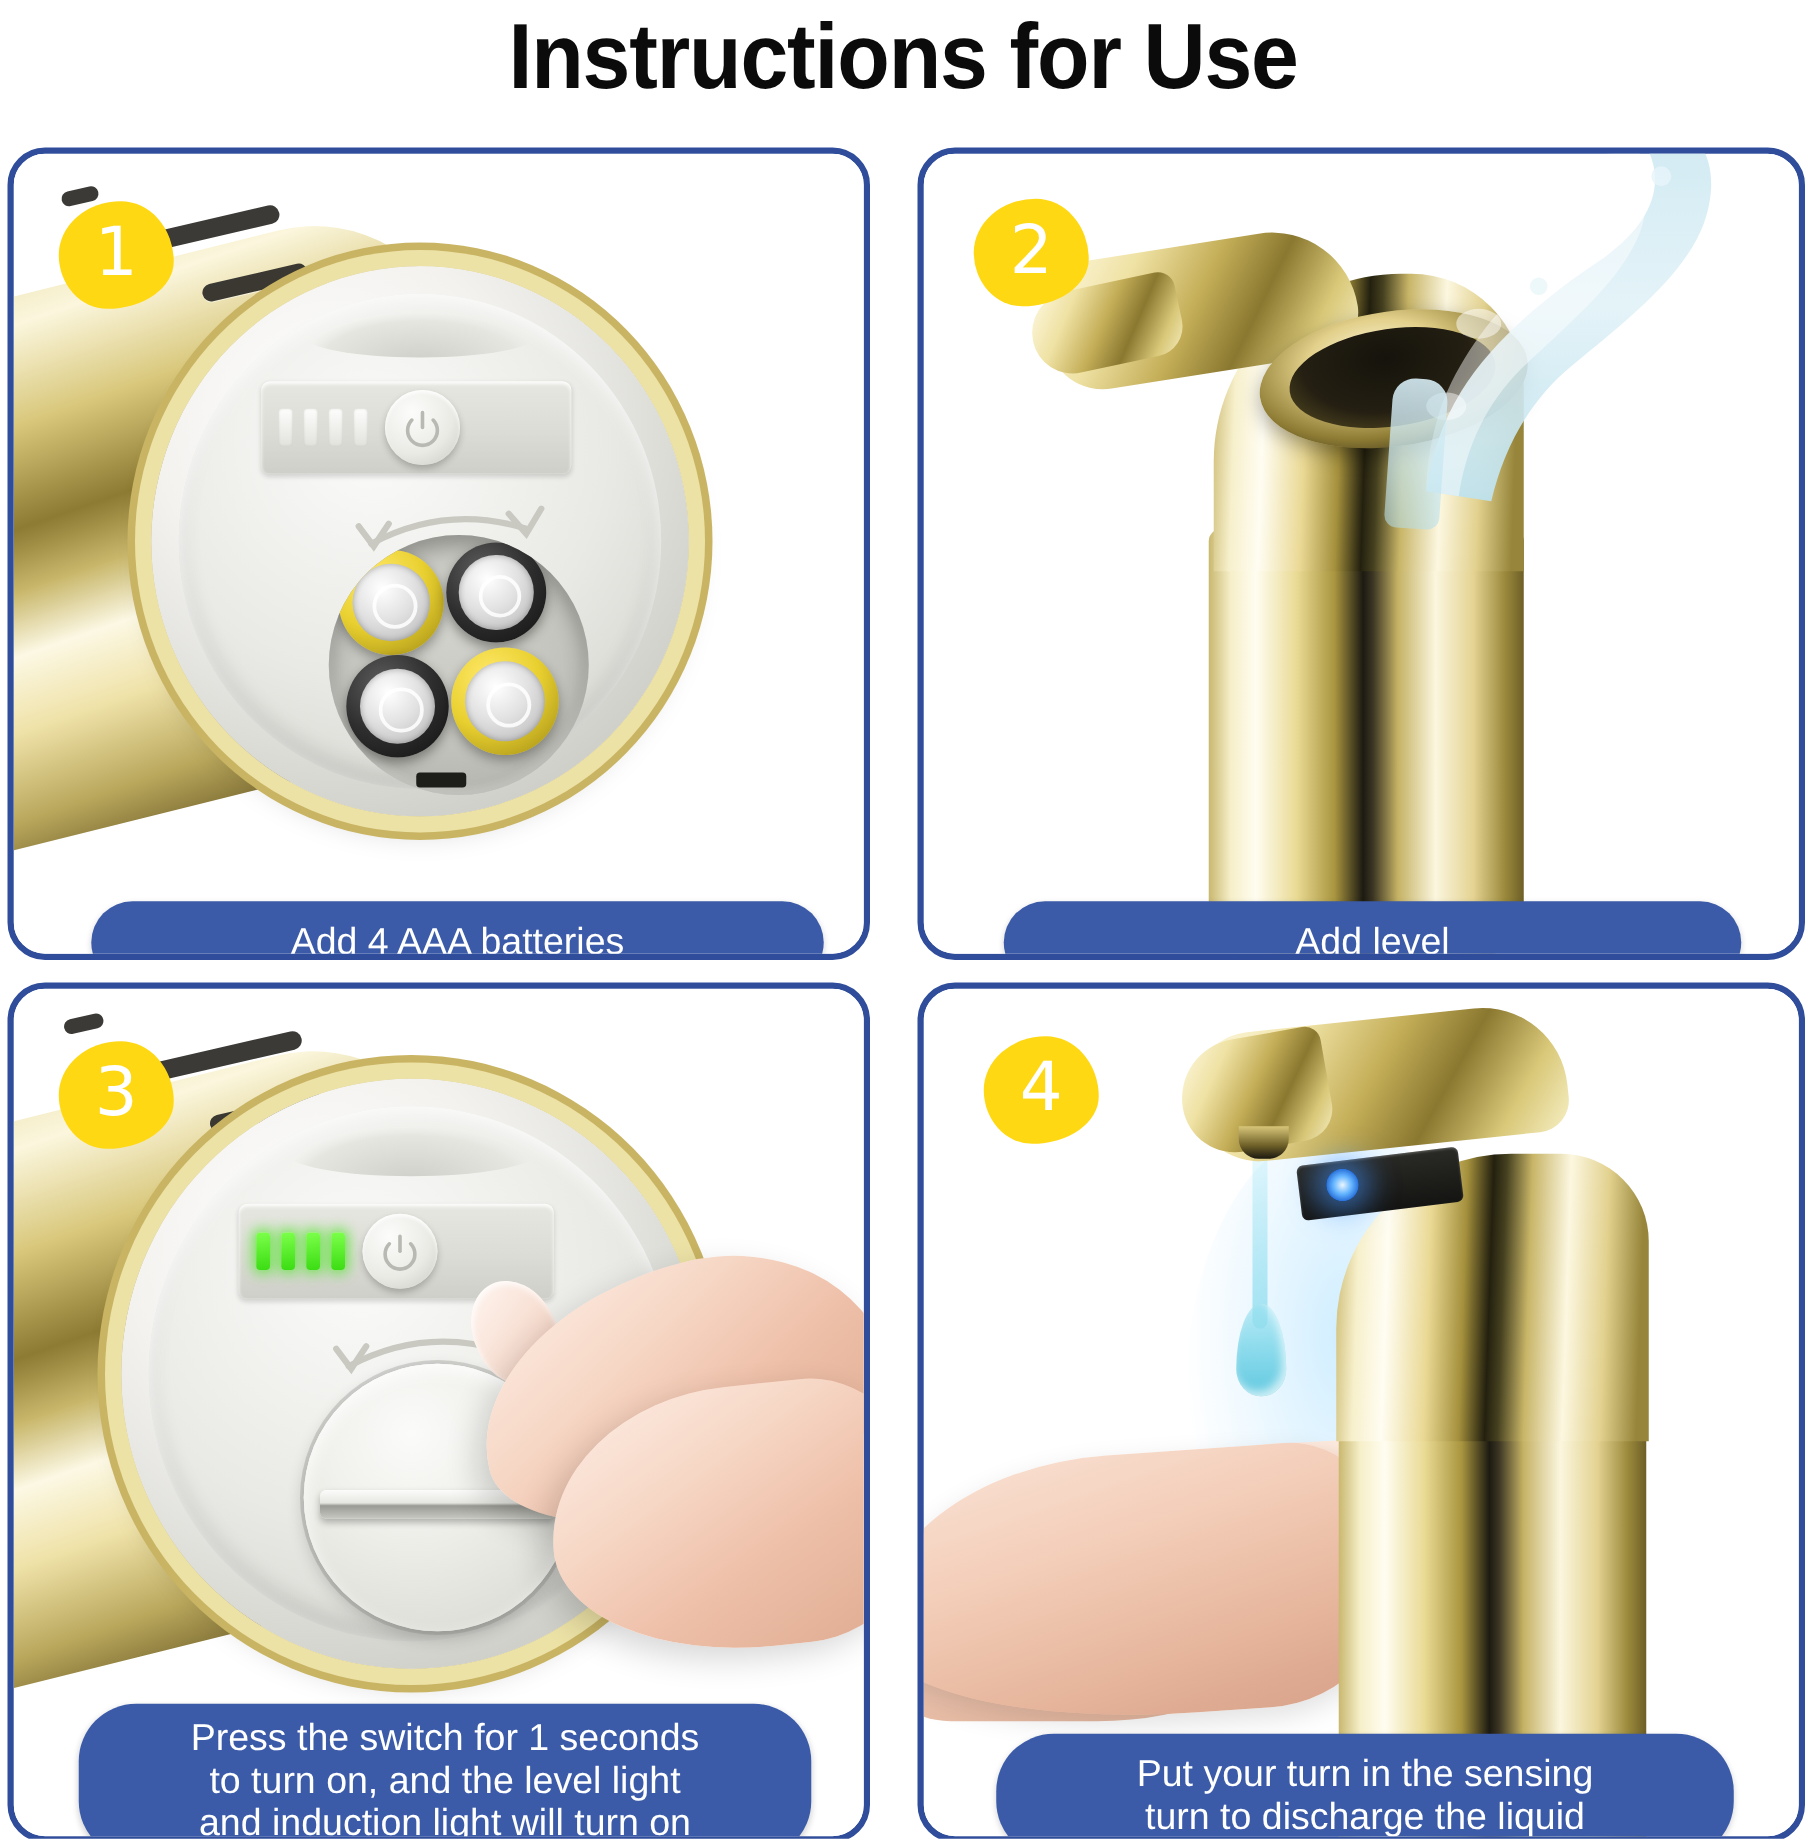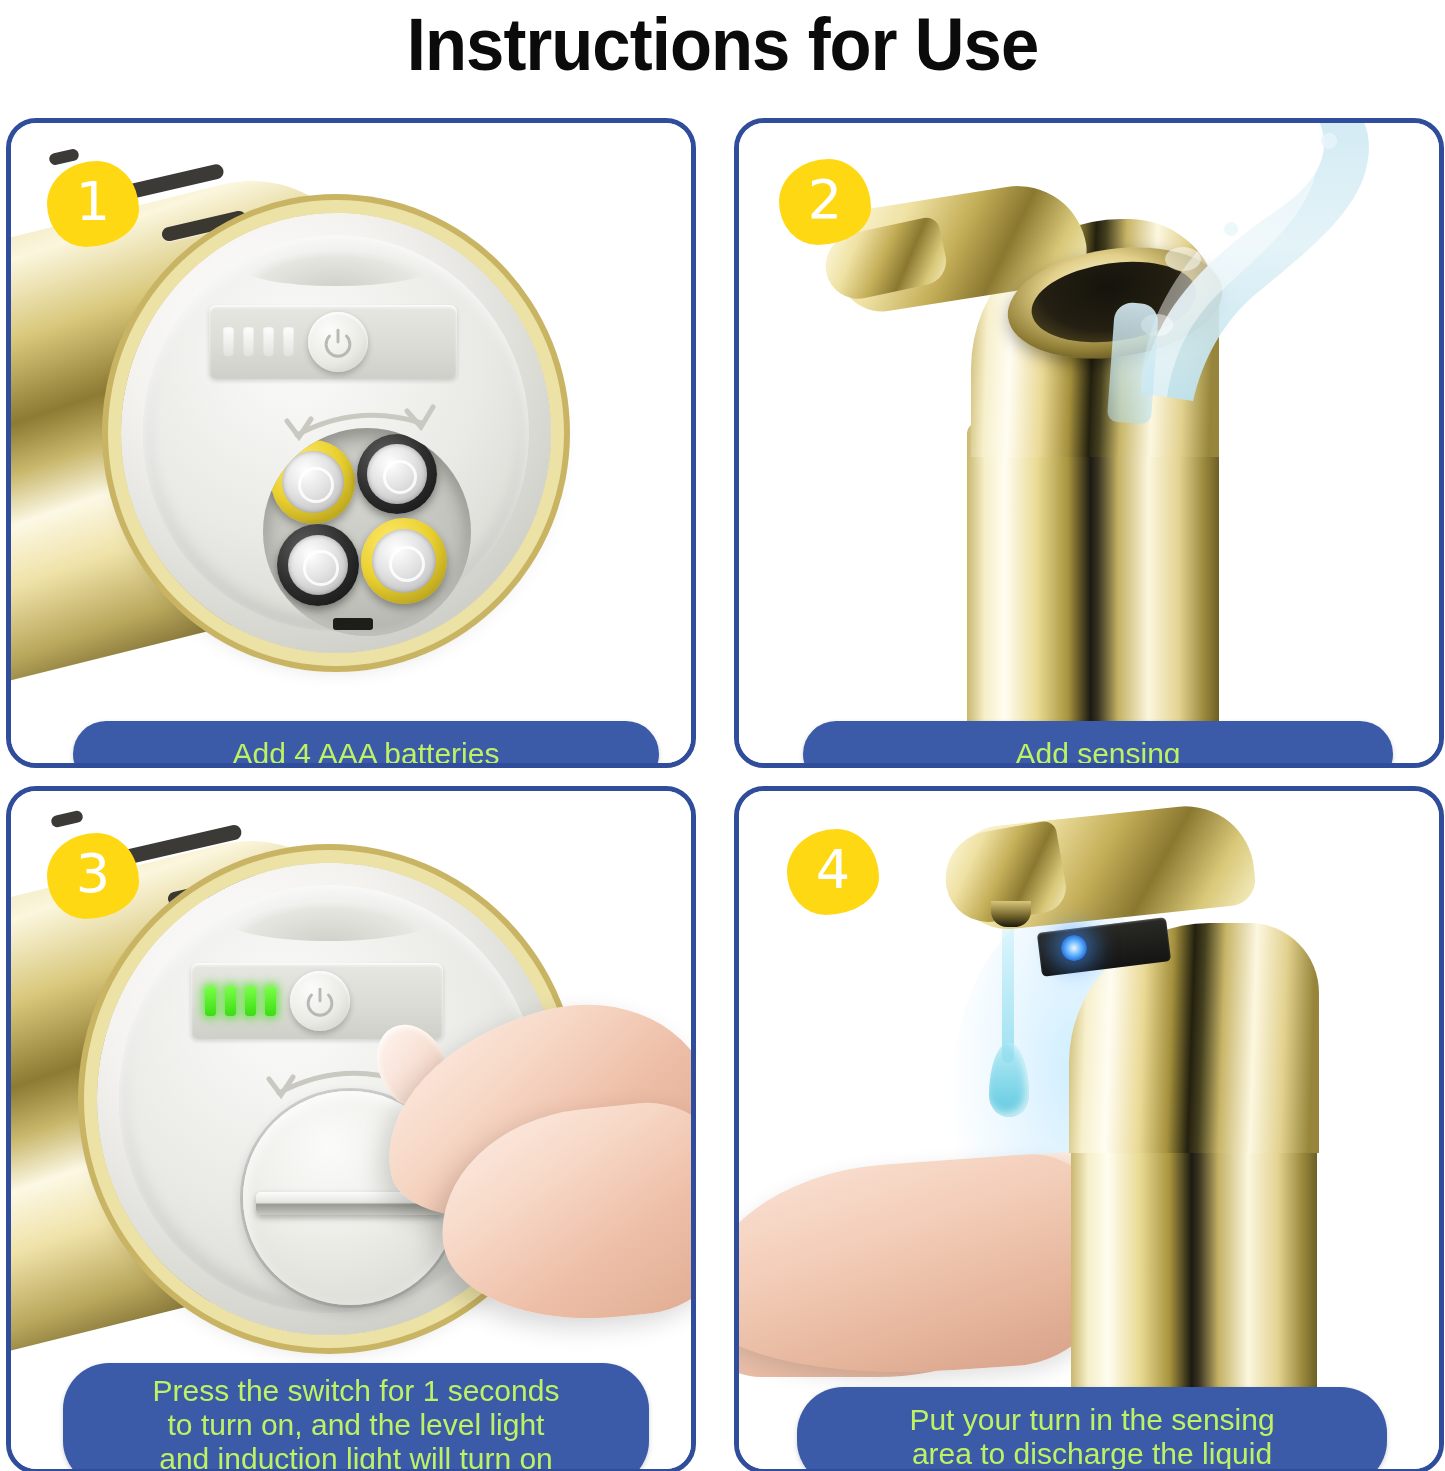"Add 4 AAA batteries" .caption { color: #bef264 -> #ffffff }
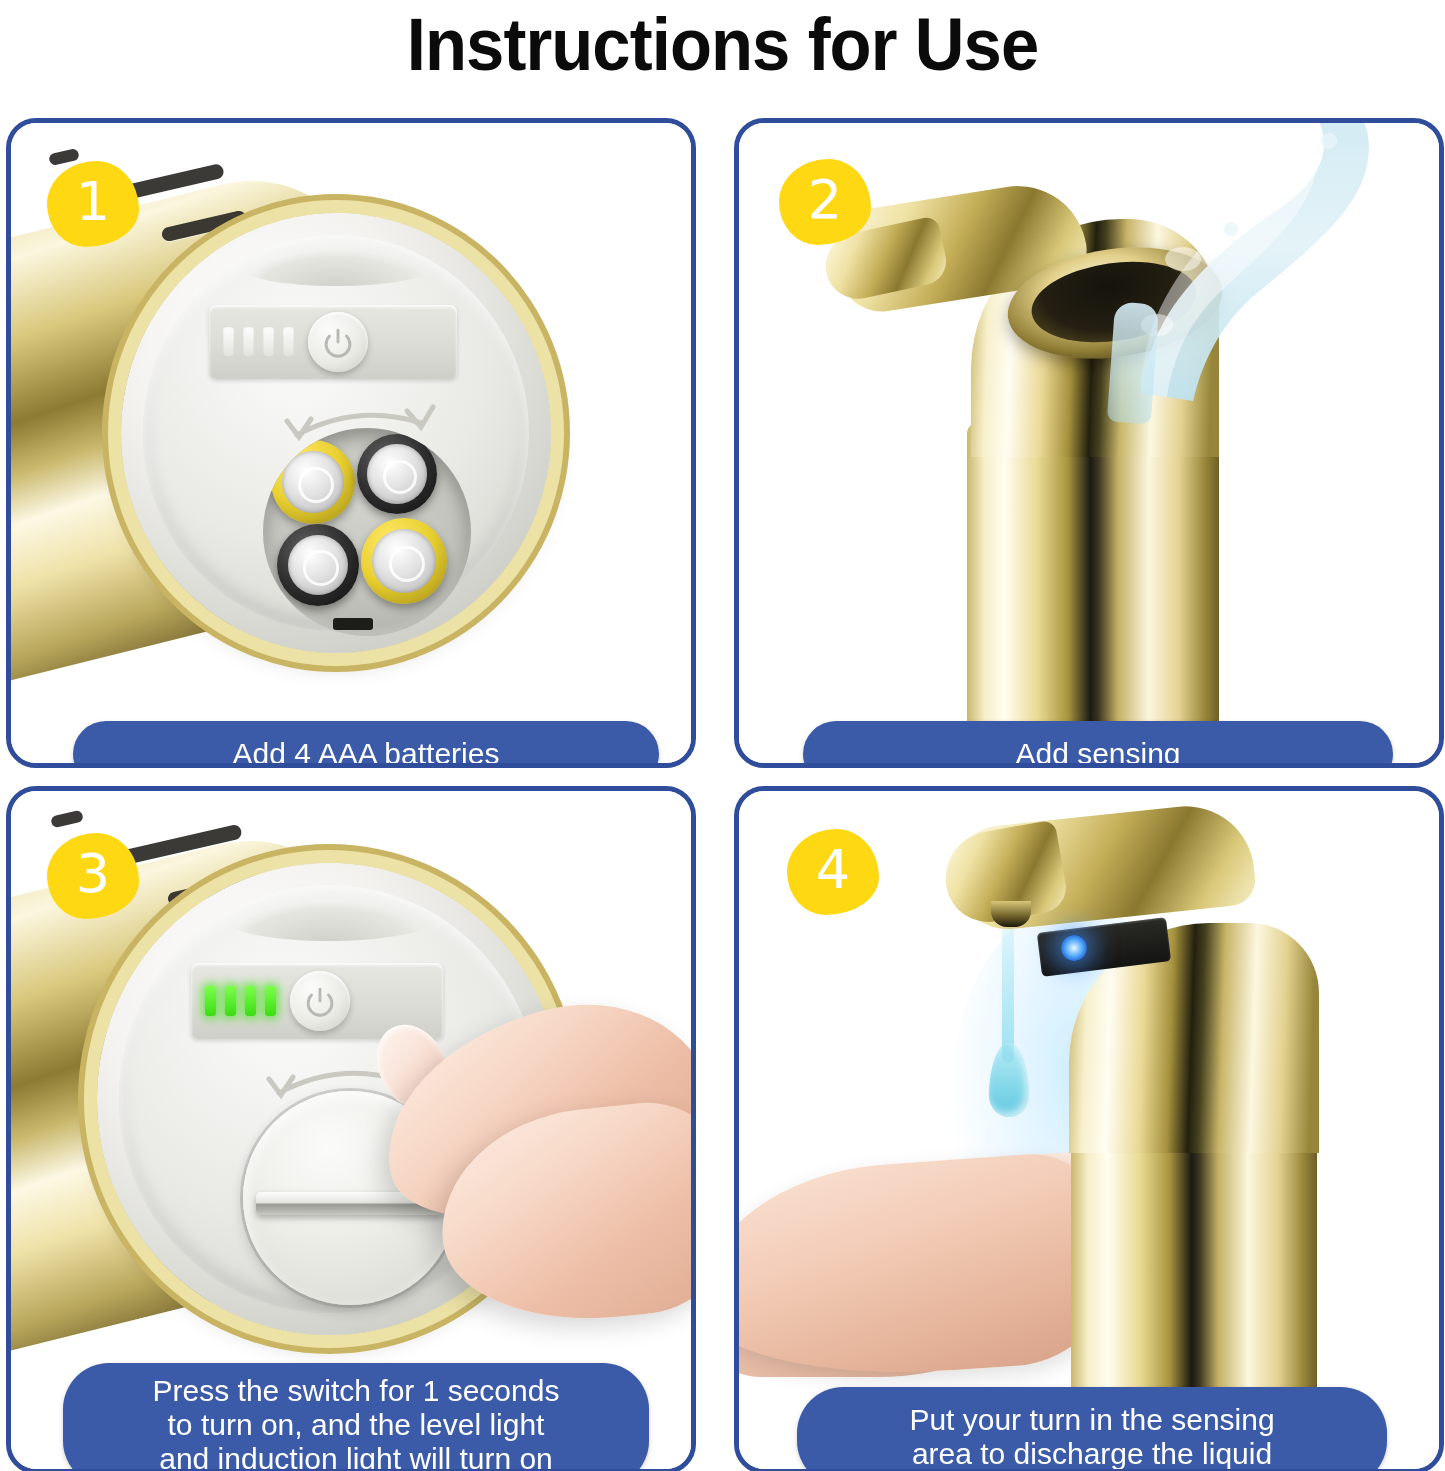"Add sensing" span.ln { text: sensing -> level }
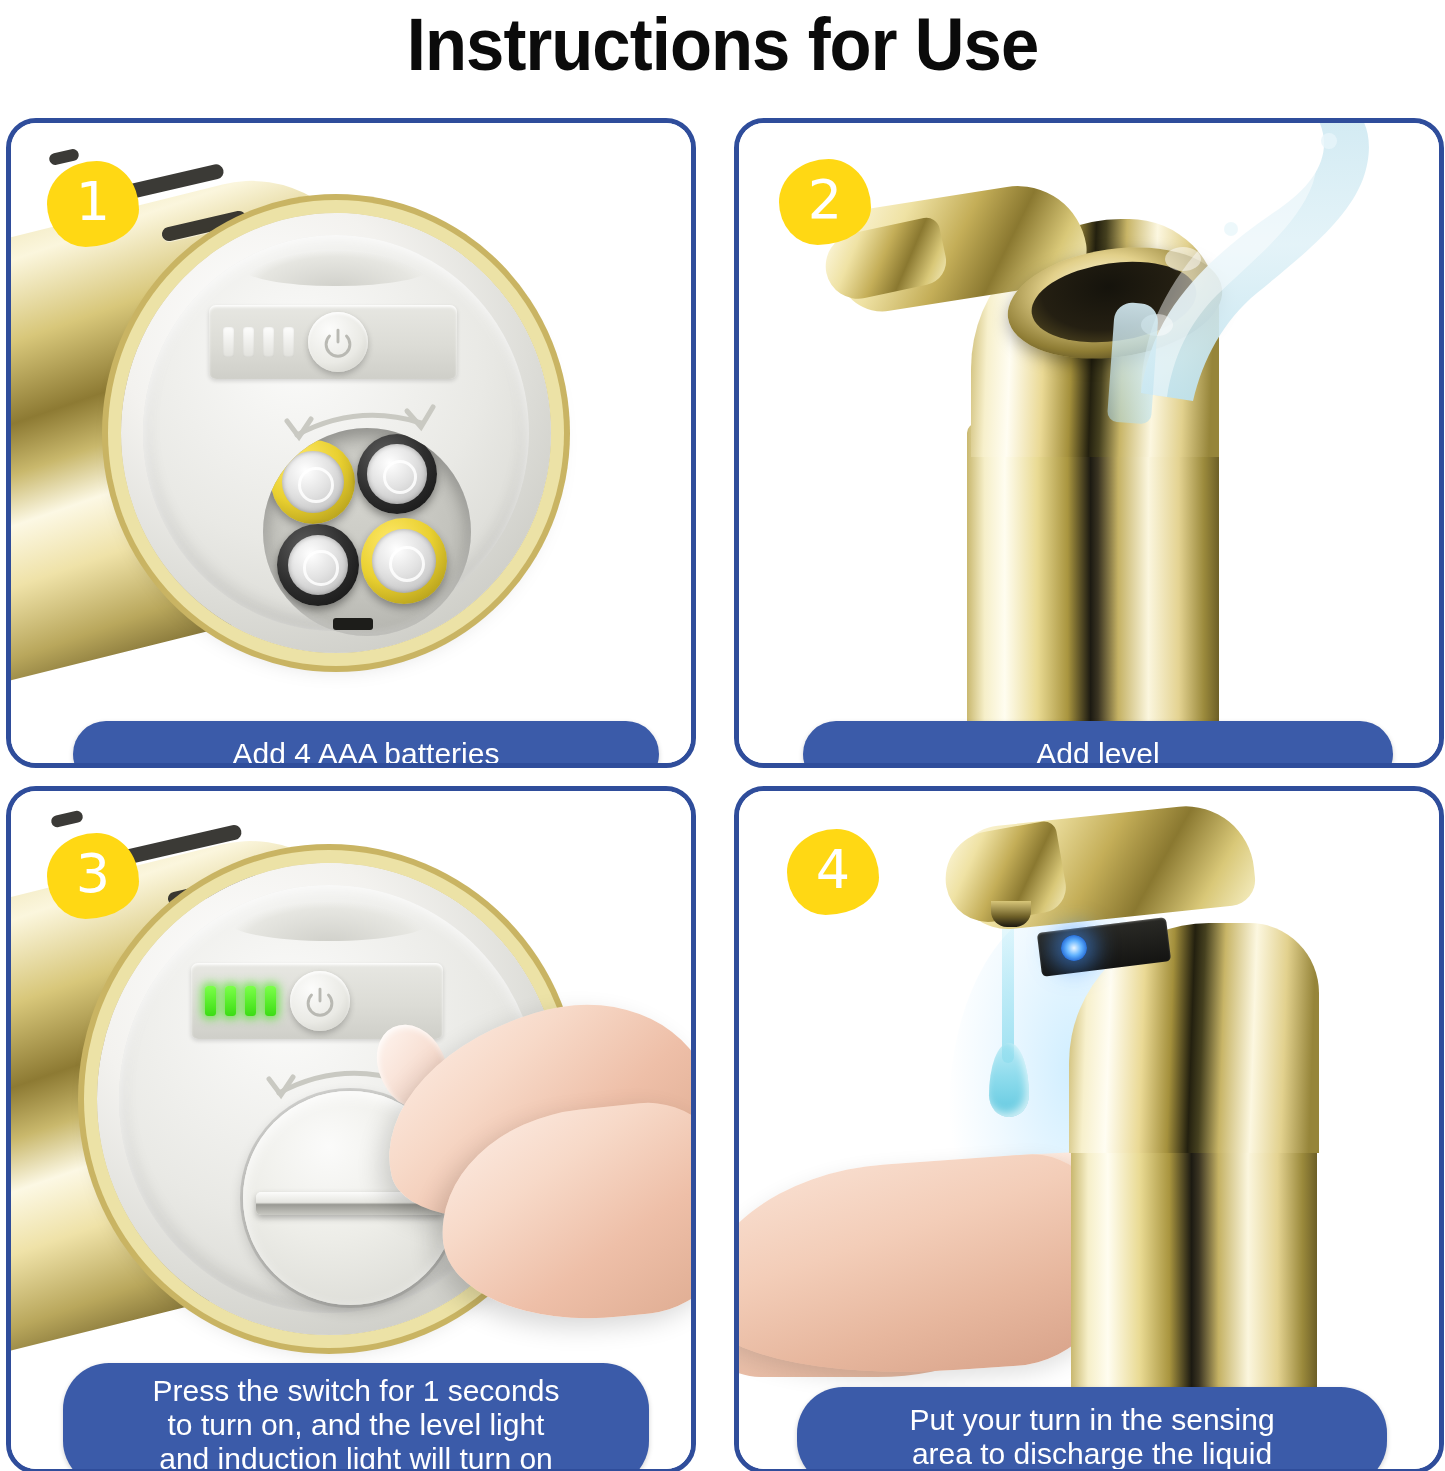"area to discharge the liquid" span.ln { text: area -> turn }
